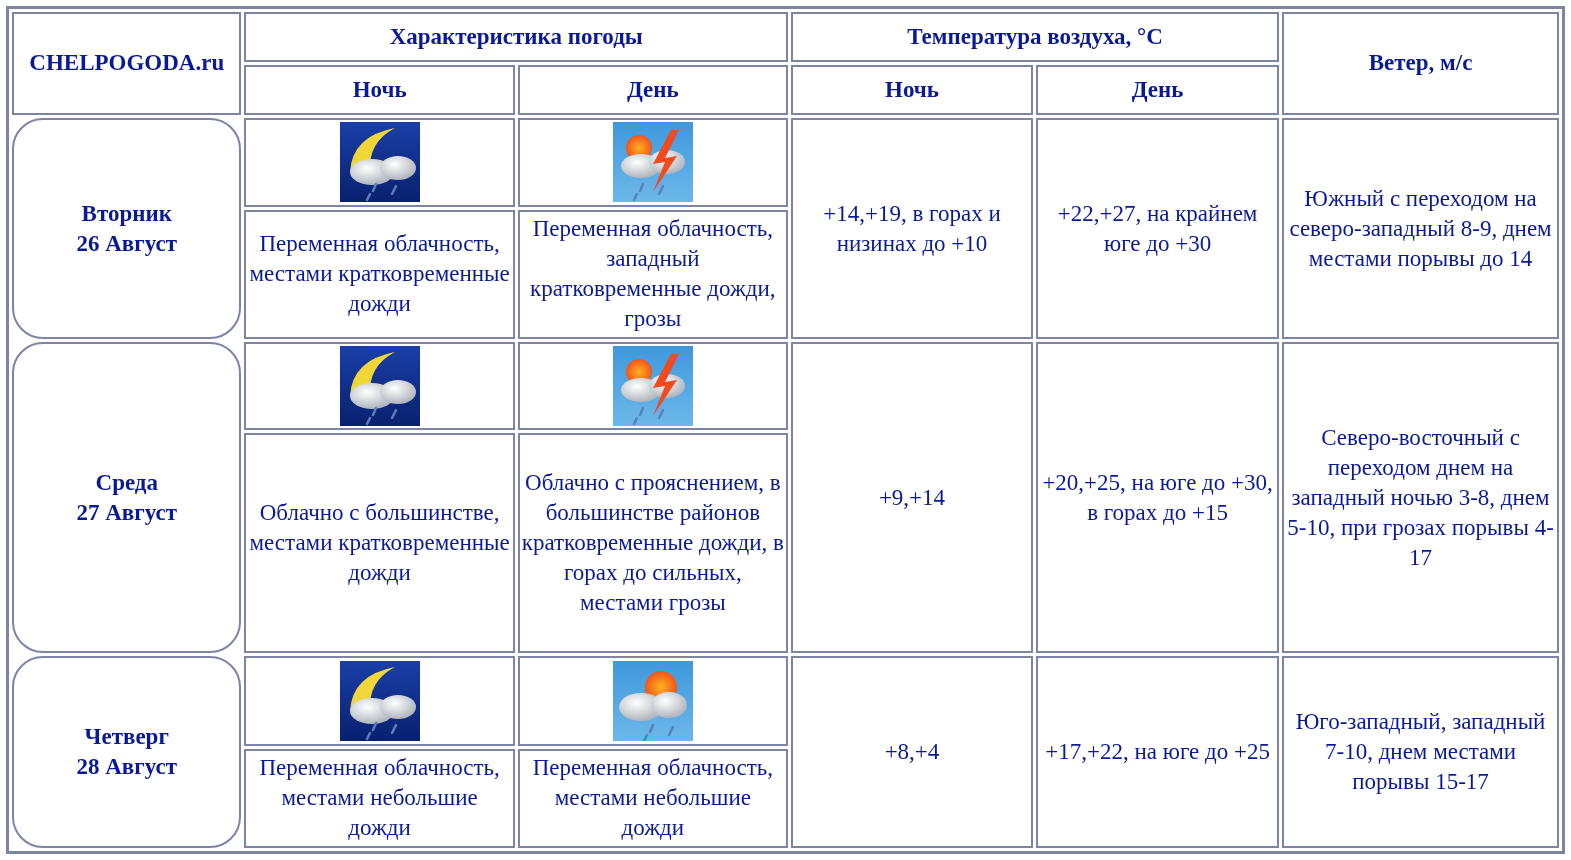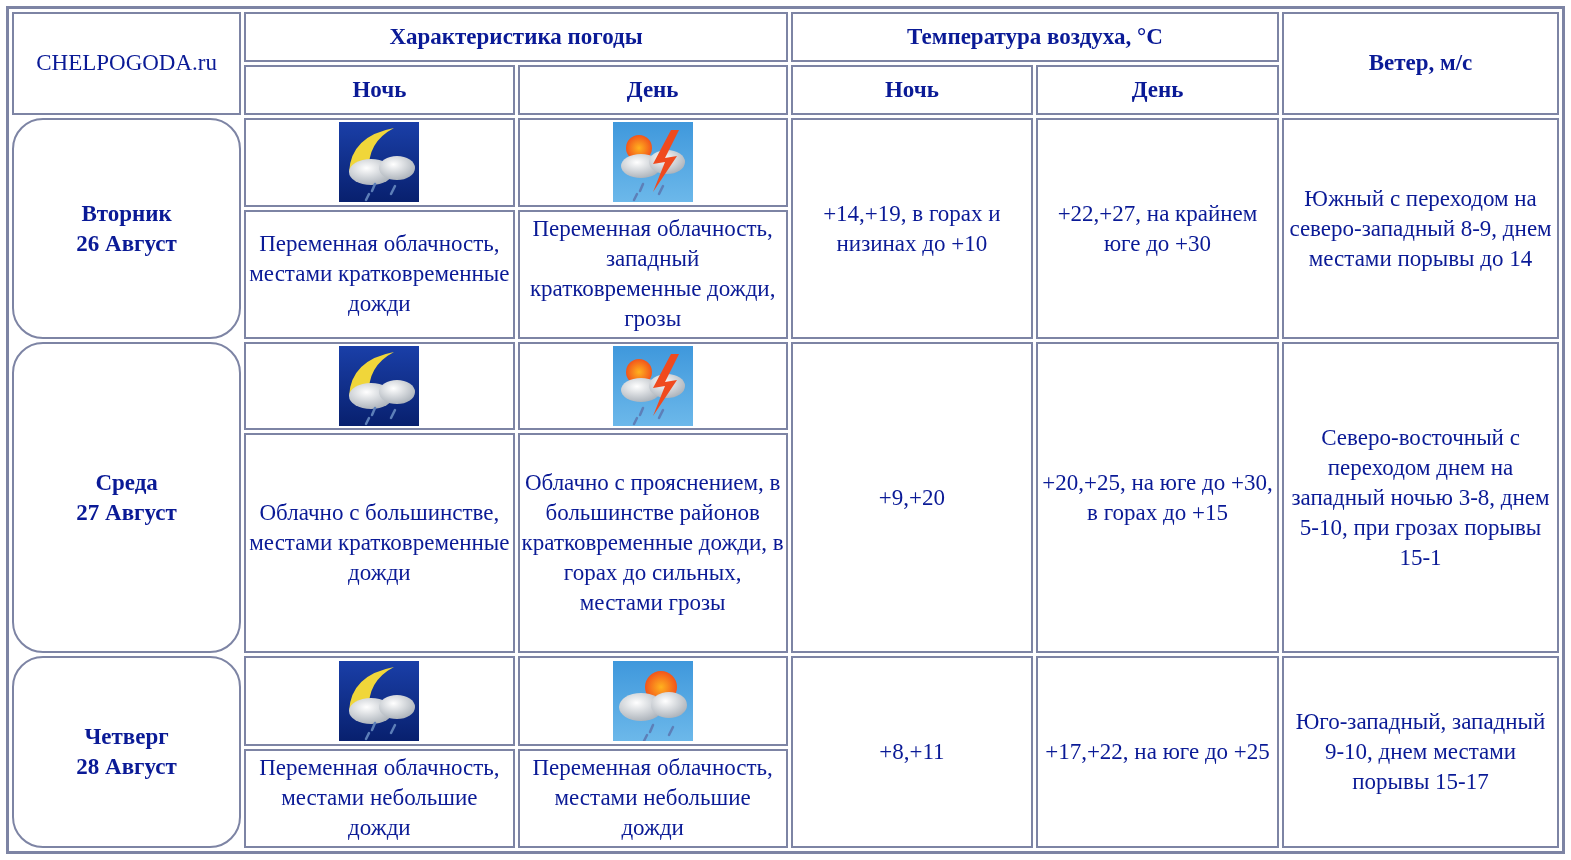"CHELPOGODA.ru" td.brand { font-weight: normal -> bold }
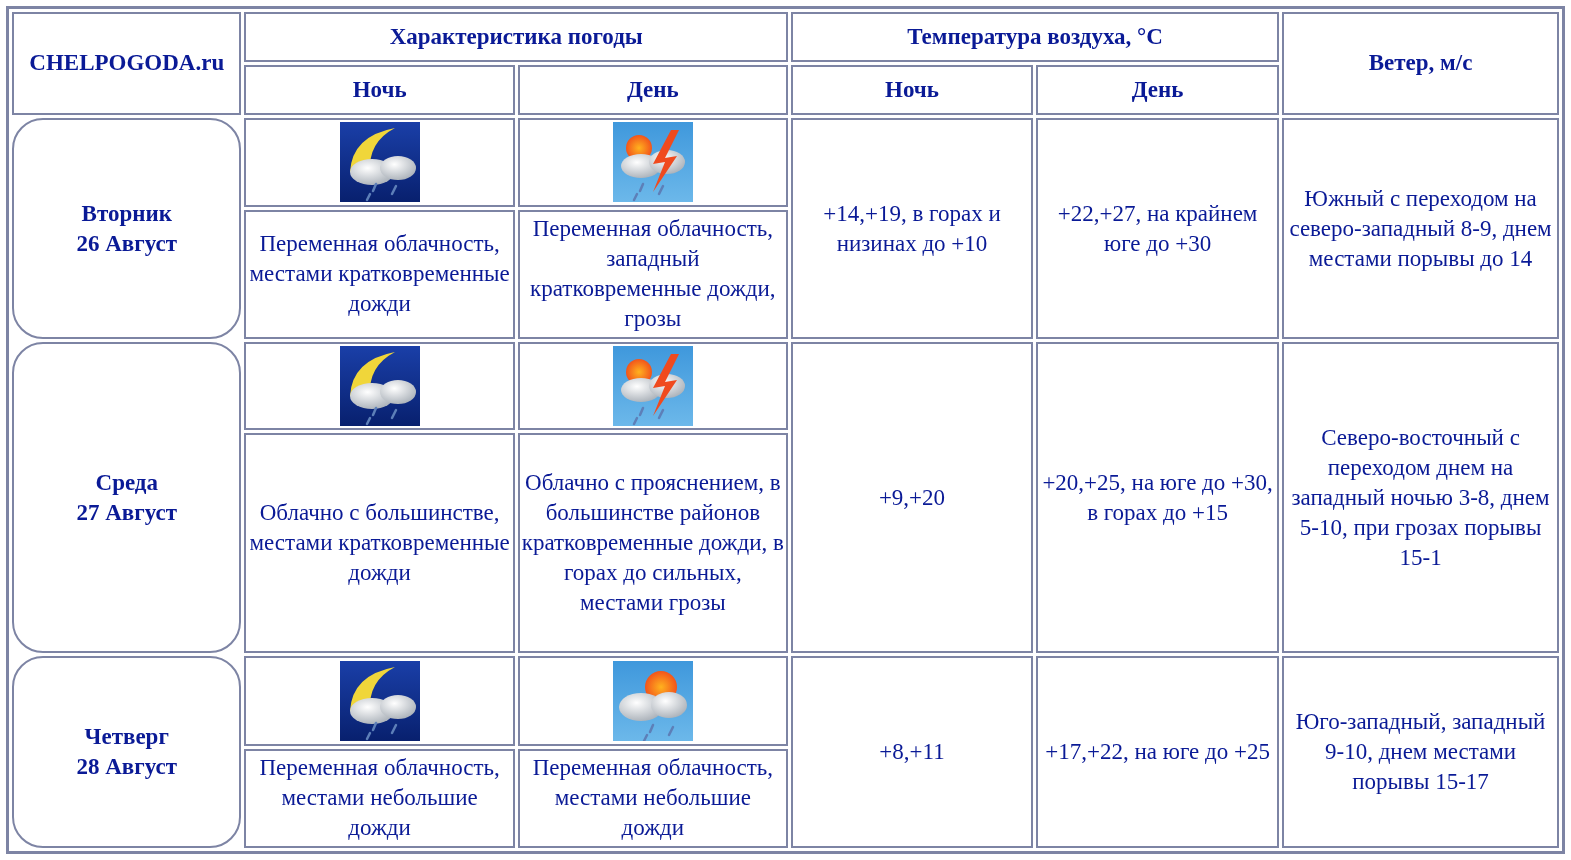"Северо-восточный с переходом днем на" td { text: 15-1 -> 4-17 }
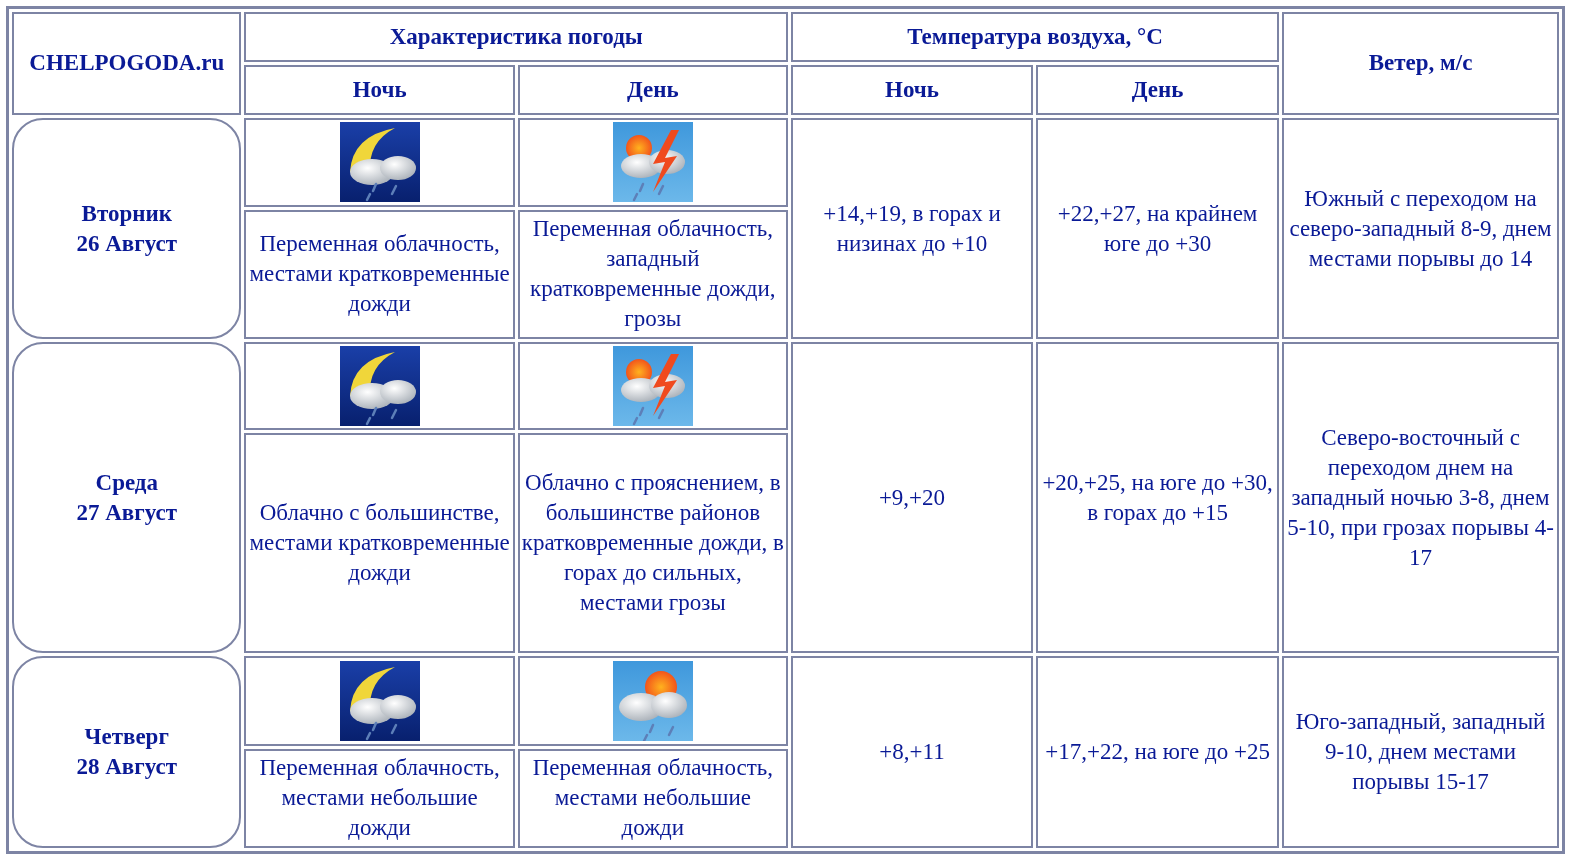"+9,+20" td { text: +9,+20 -> +9,+14 }
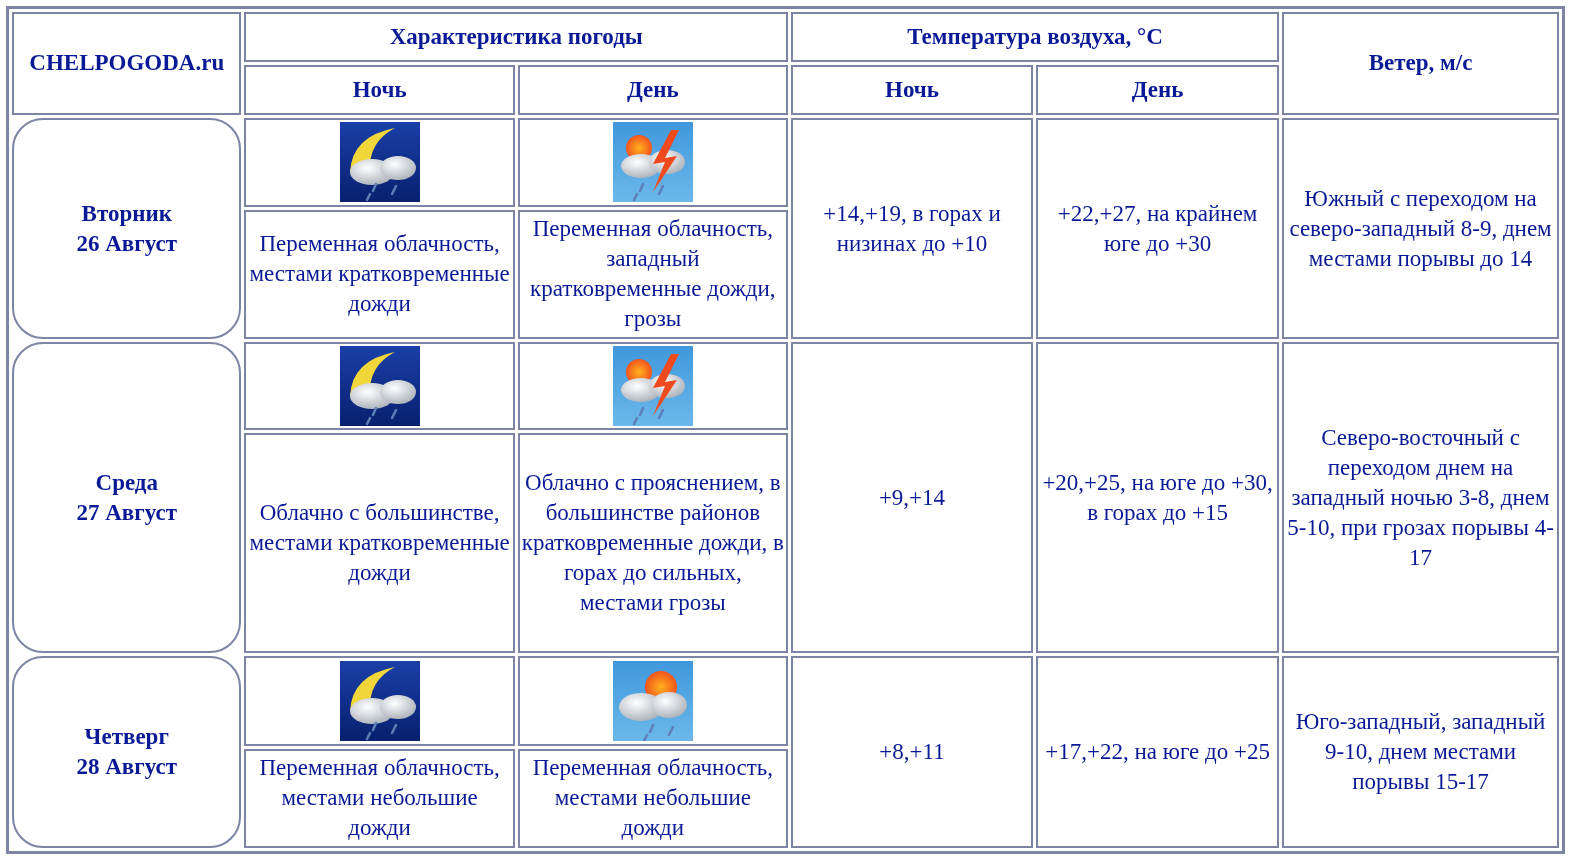"Юго-западный, западный 9-10, днем" td { text: 9-10 -> 7-10 }
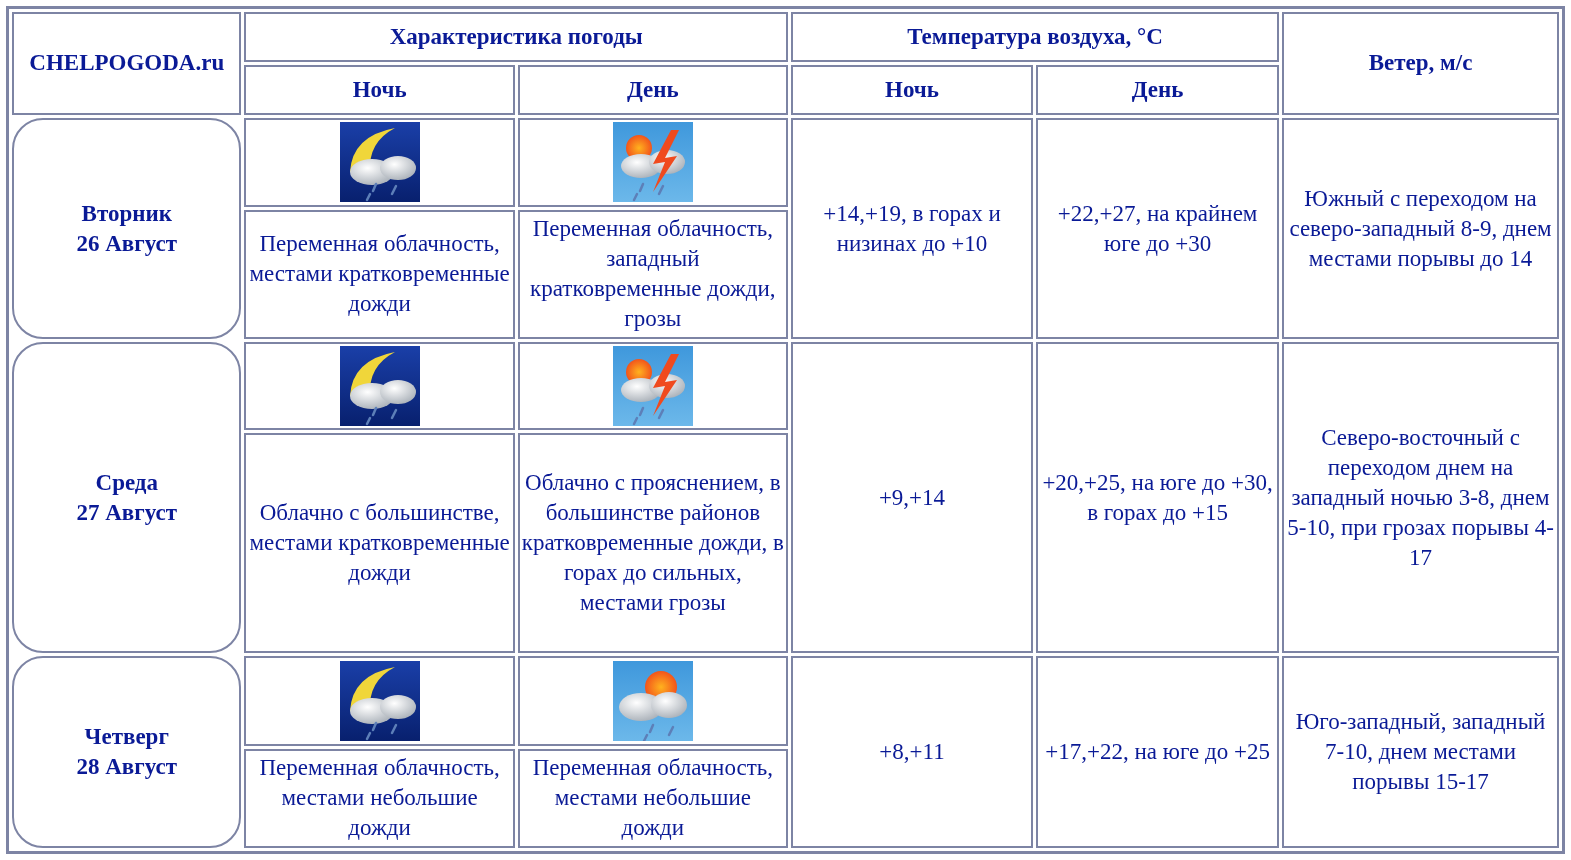"+8,+11" td { text: +8,+11 -> +8,+4 }
